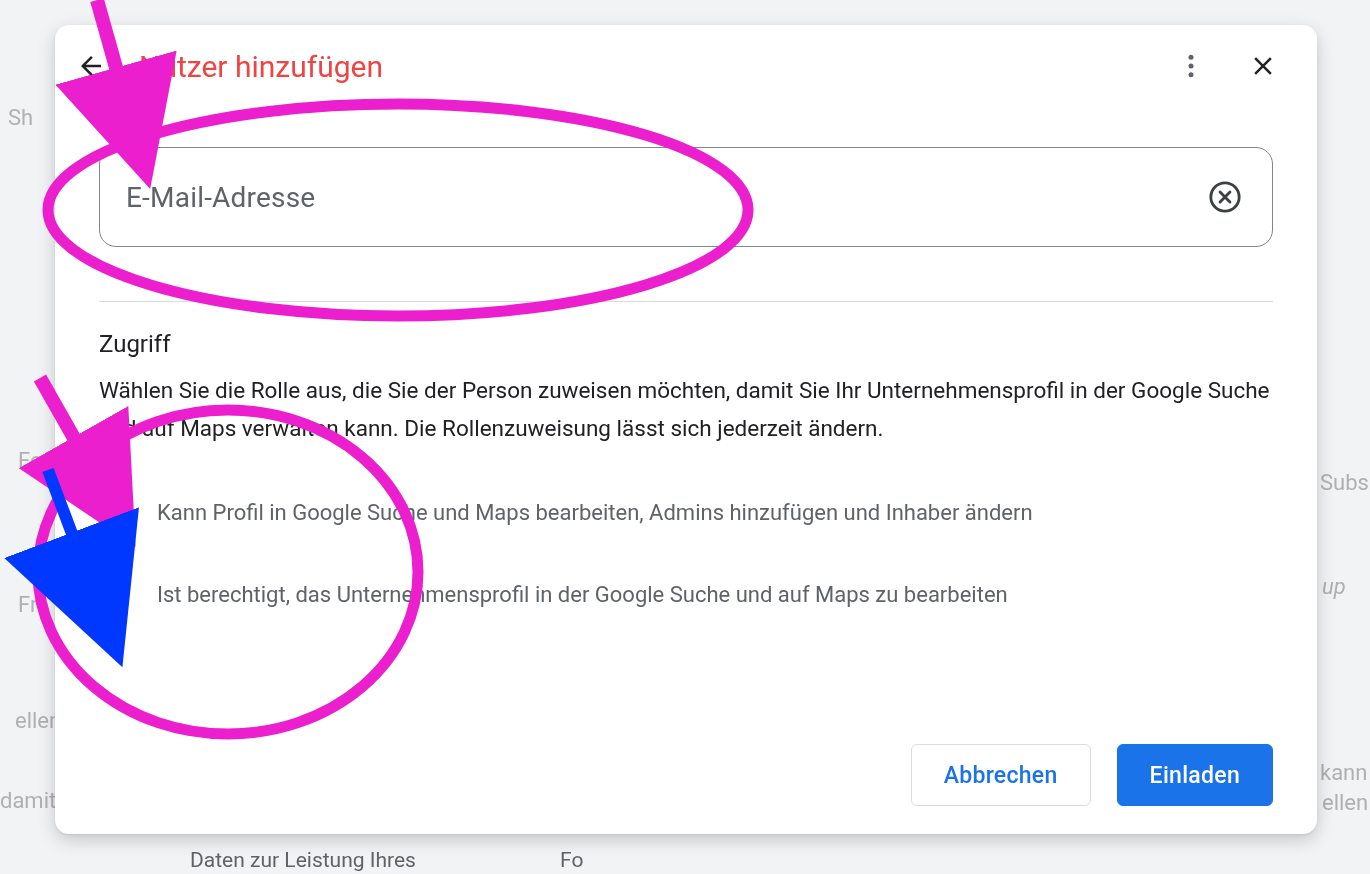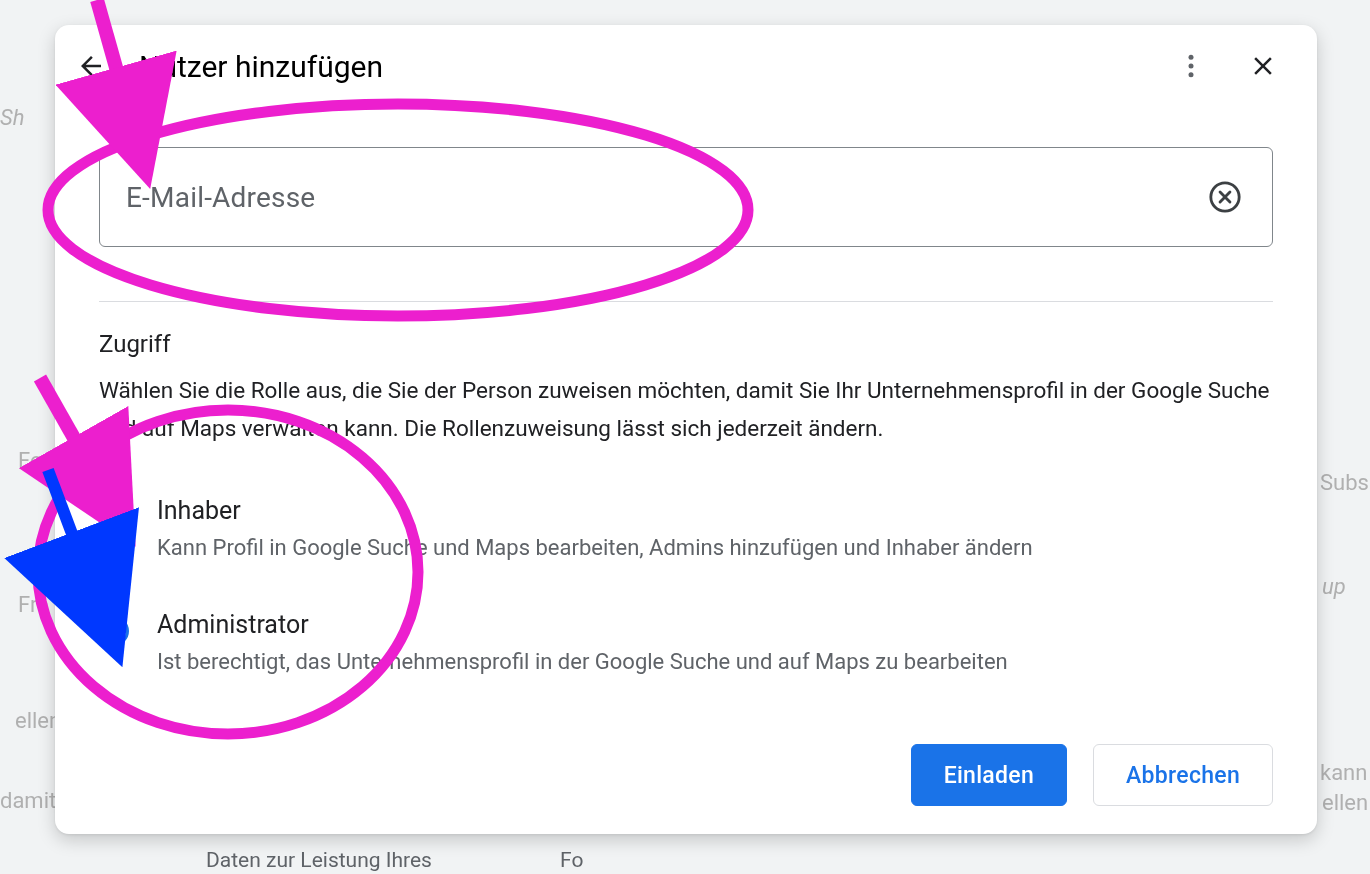"Nutzer hinzufügen" .dlg-title { color: #000000 -> #ef4444 }
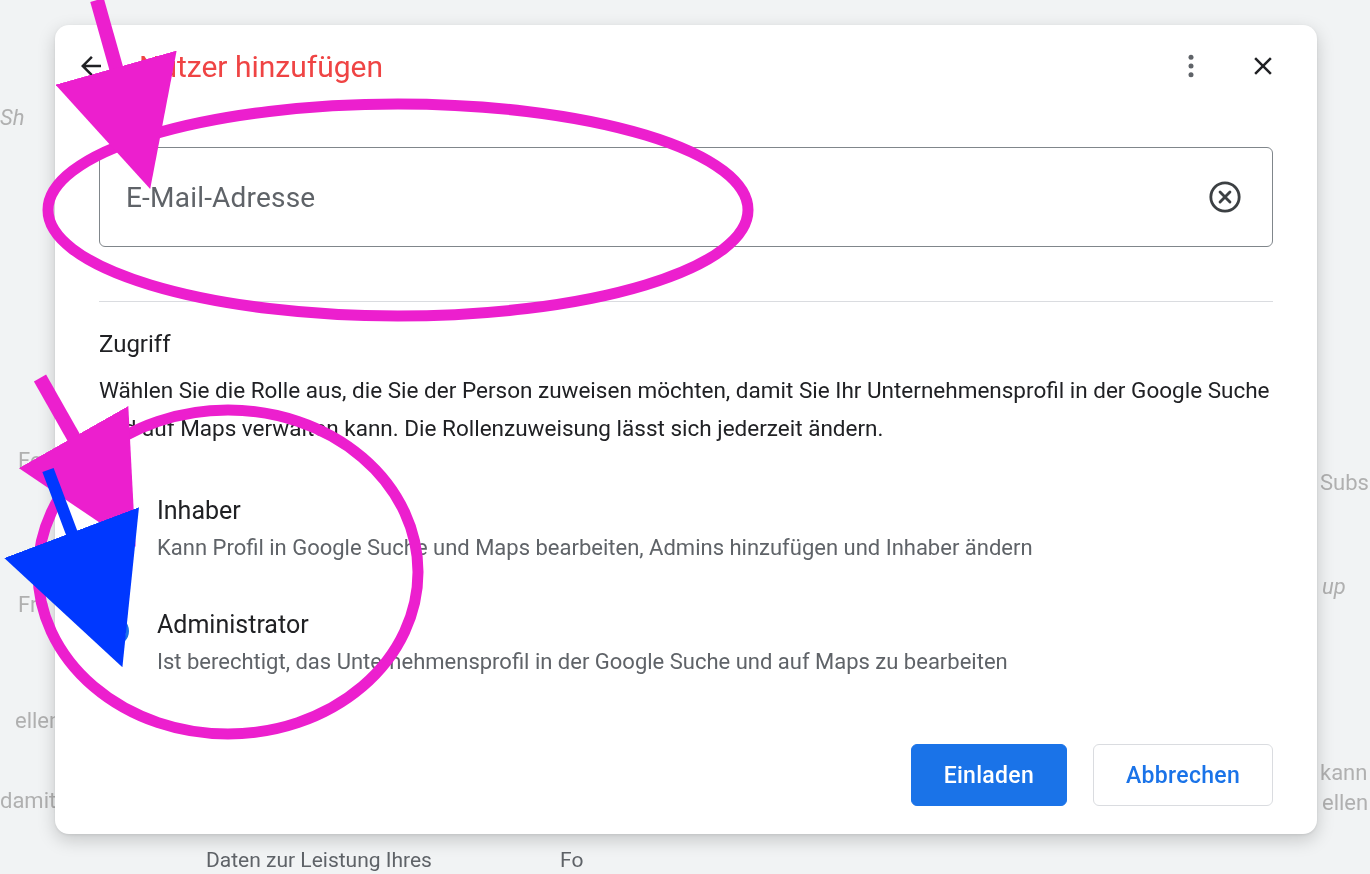"Sh" span.bg-hint { font-style: italic -> none; left: 0 -> 8px }
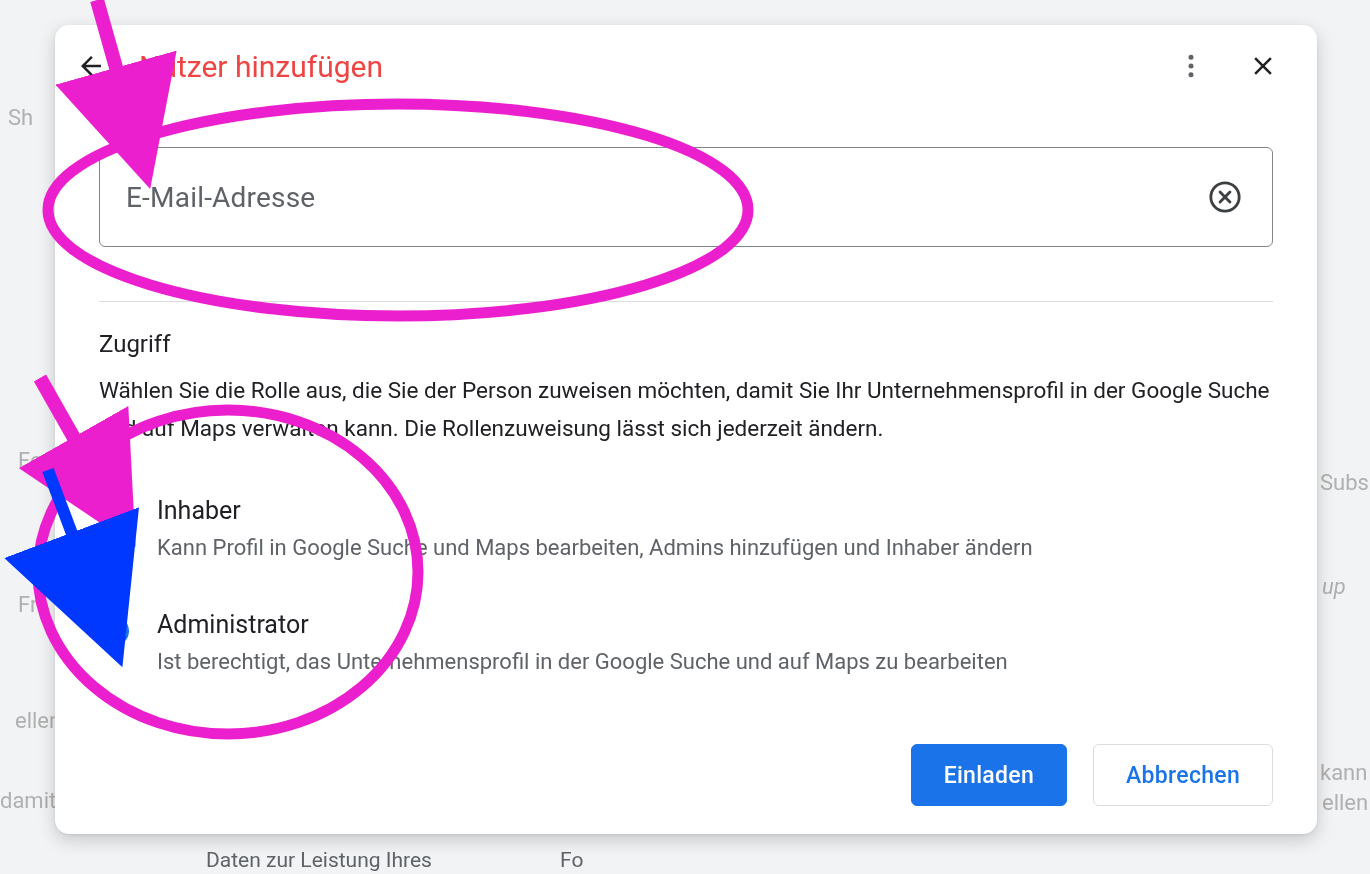"E-Mail-Adresse" .email-field { border-radius: 6px -> 17px }
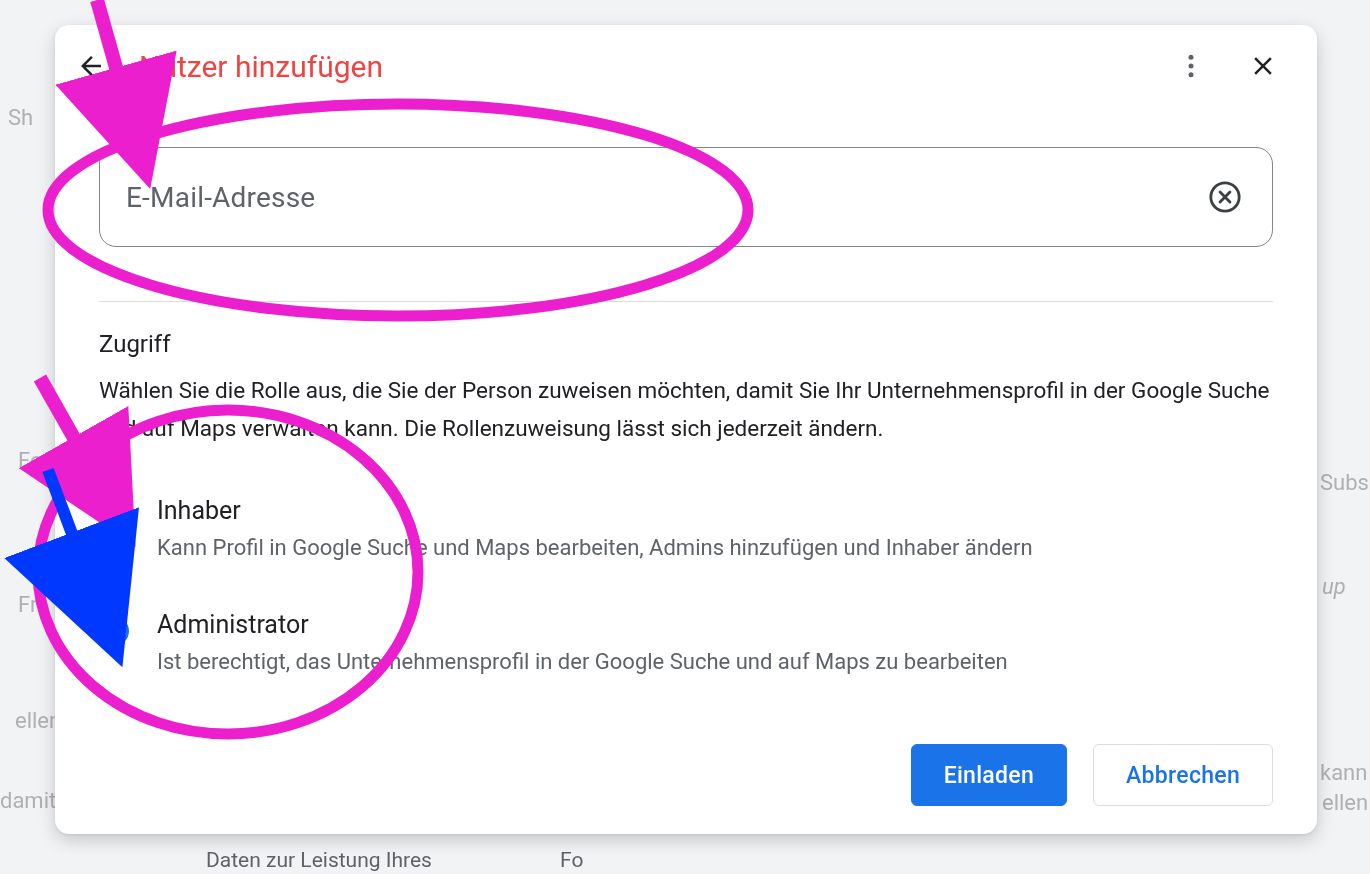"Inhaber" div.radio-label { html: <div>Inhaber</div> -> none }
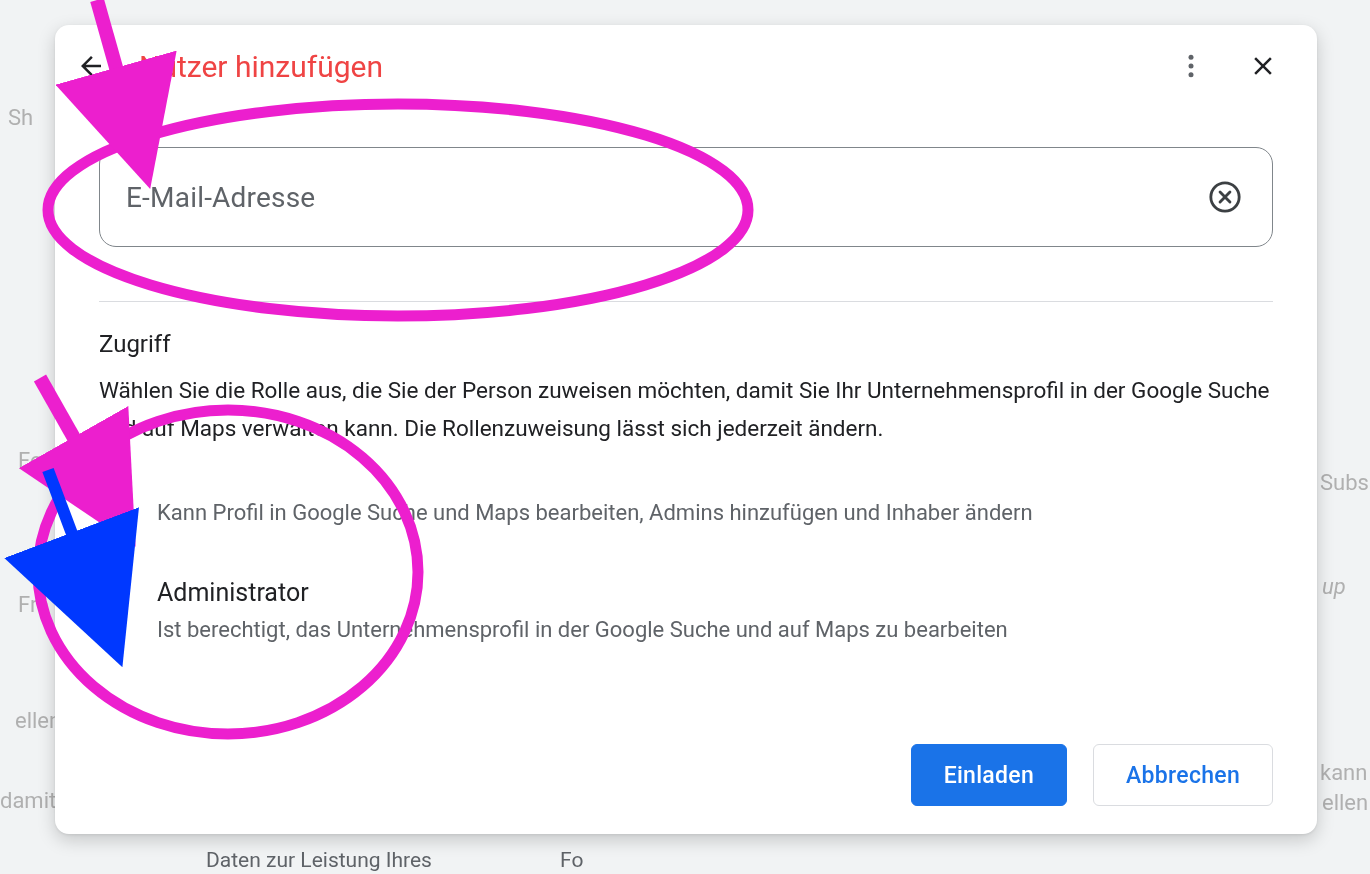"Administrator" div.radio-label { html: <div>Administrator</div> -> none }
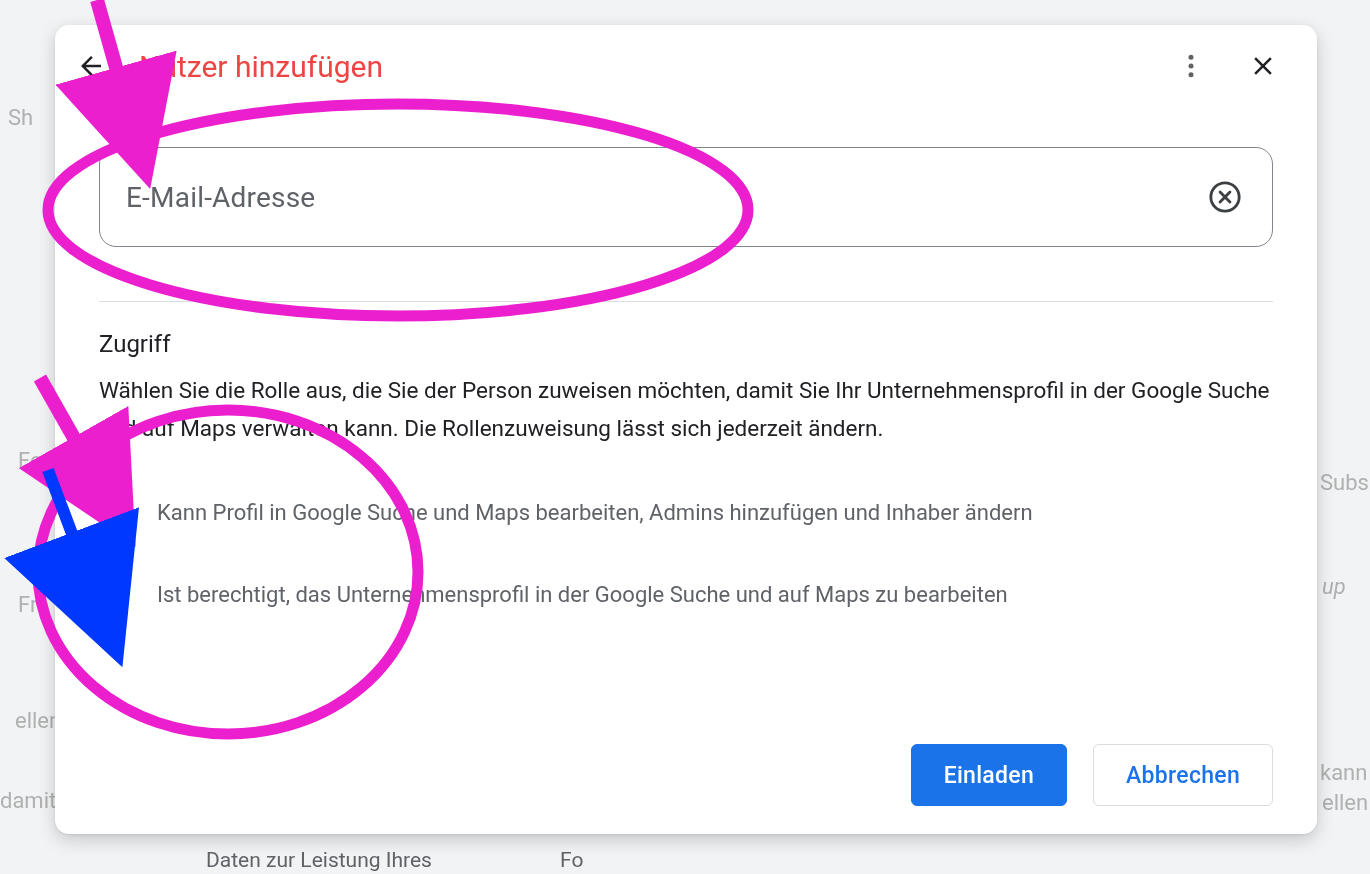"Einladen" div.btn { order: before "Abbrechen" -> after "Abbrechen" }
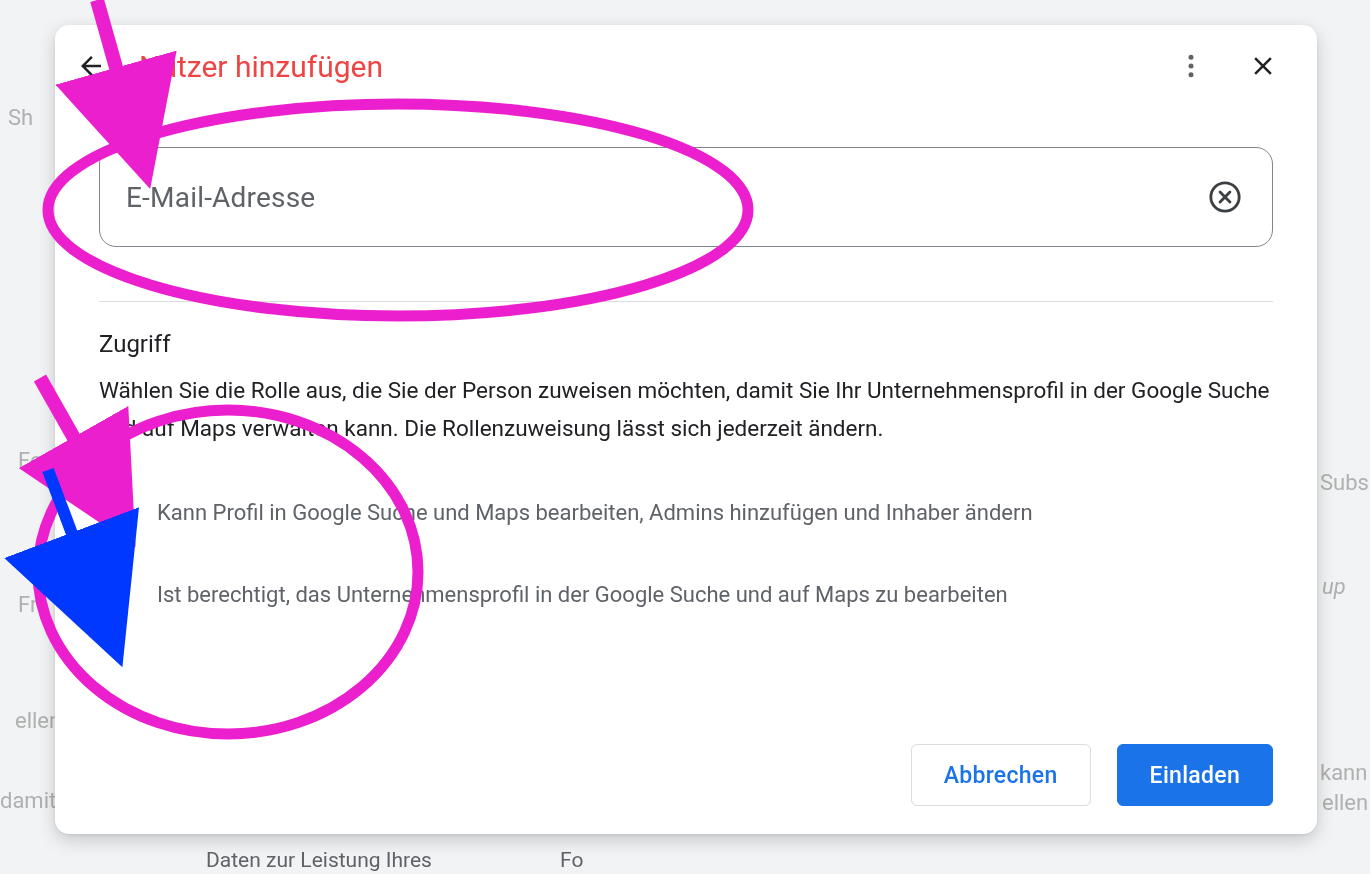"Daten zur Leistung Ihres" span.bg-hint { margin-left: 16px -> none }
